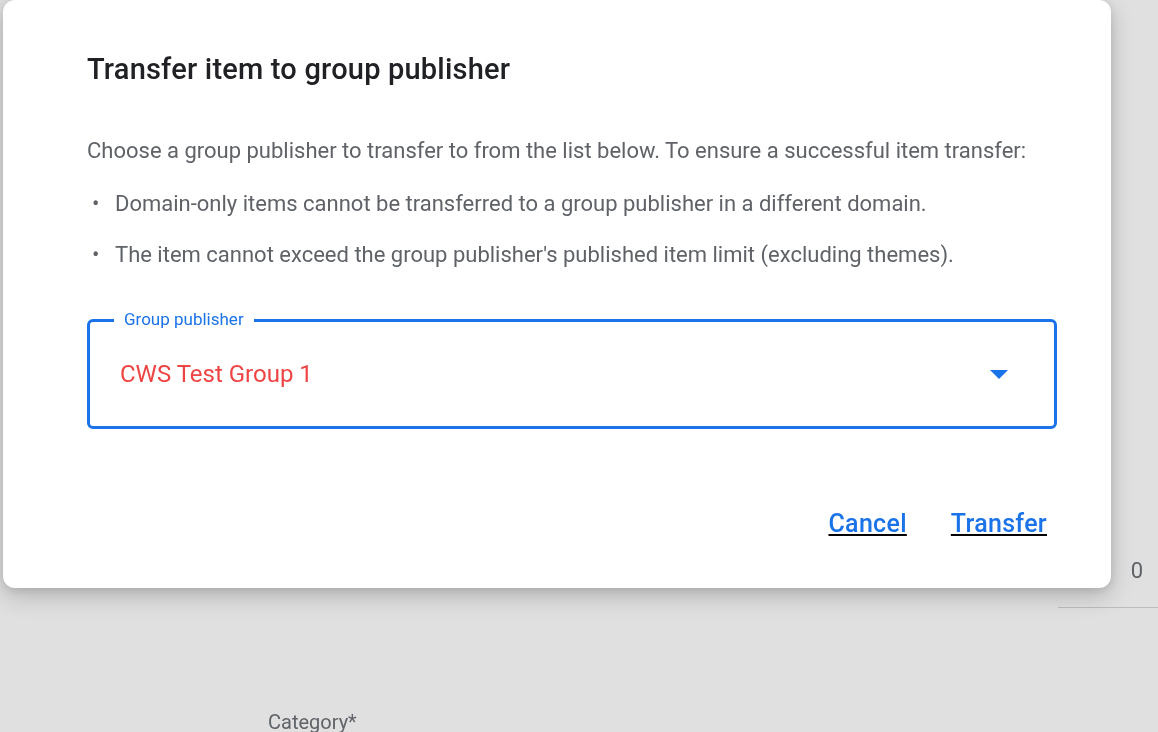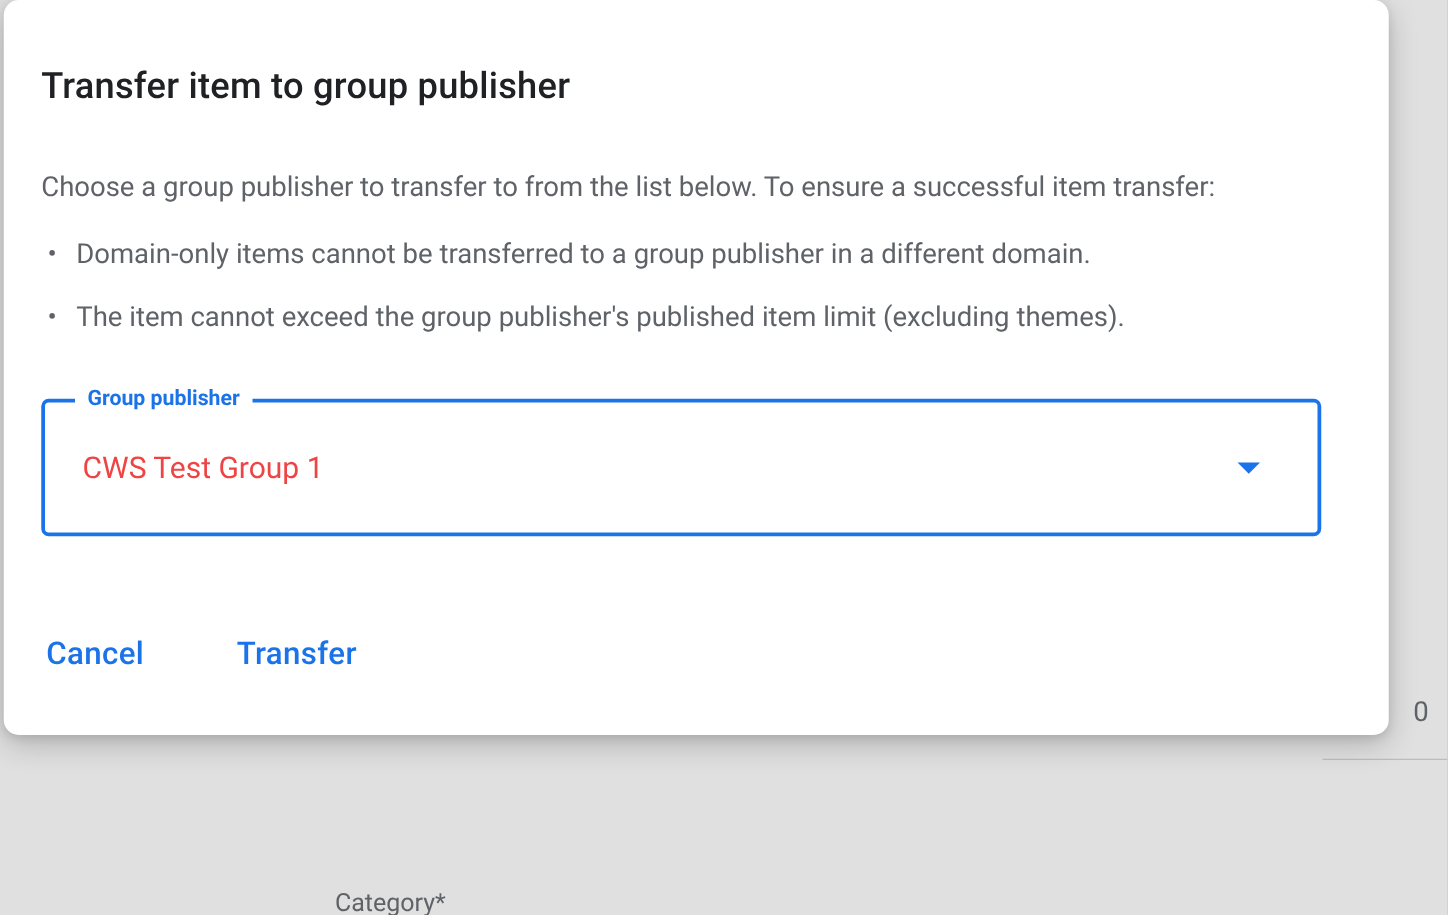"Transfer item to group publisher" .dialog { padding: 52px 54px 42px 30px -> 52px 54px 42px 84px }
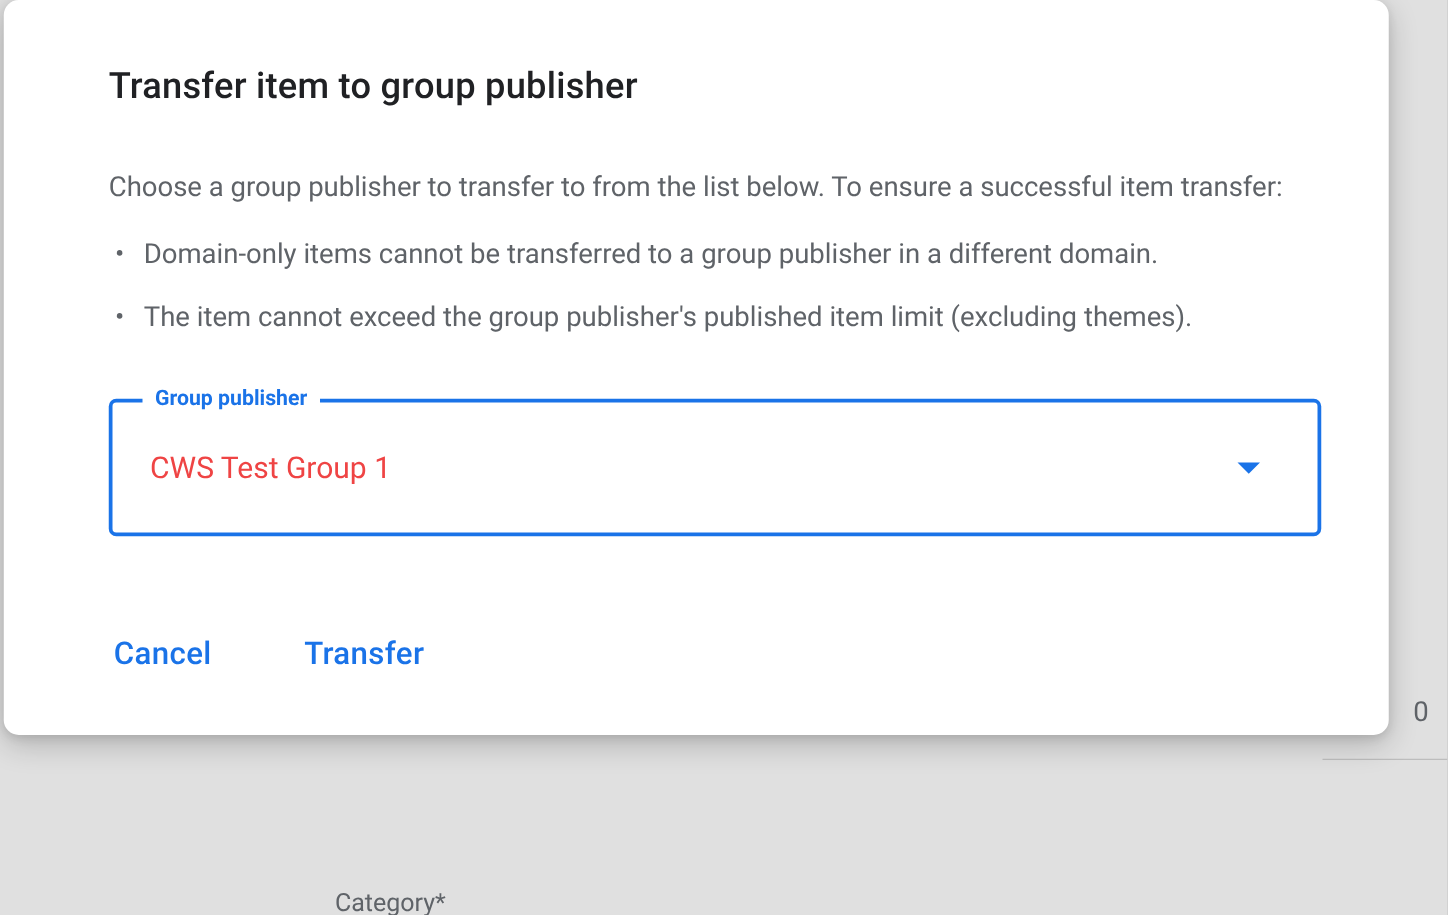"Group publisher" .select-label { font-weight: 700 -> 400 }
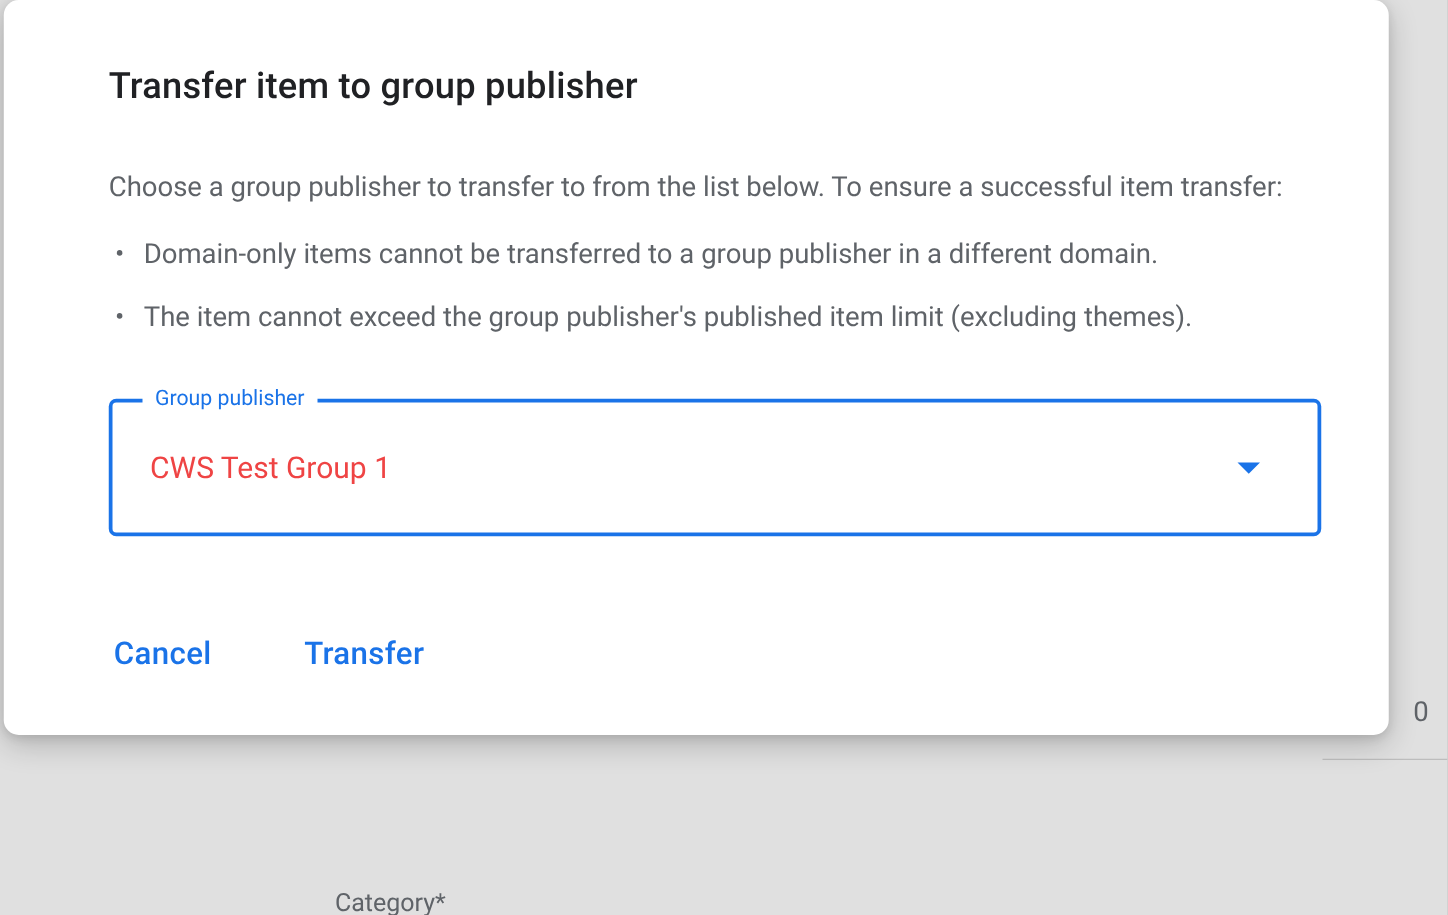"Cancel" .dialog-actions { gap: 66px -> 36px; justify-content: none -> flex-end; text-decoration: none -> underline }
